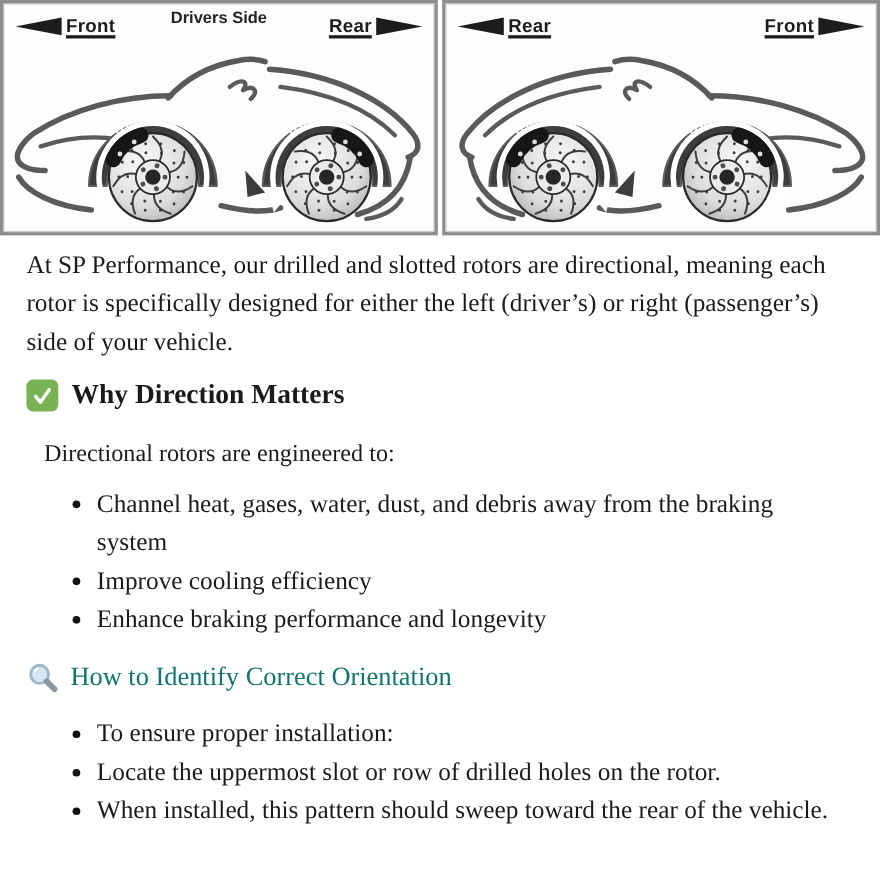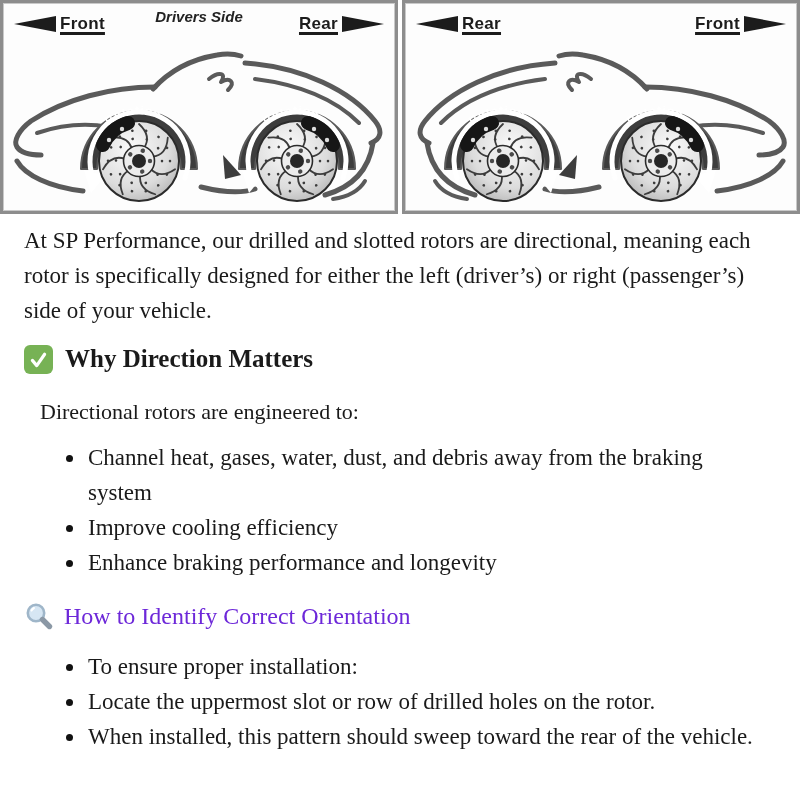"Drivers Side" .panel-subtitle { font-style: italic -> none }
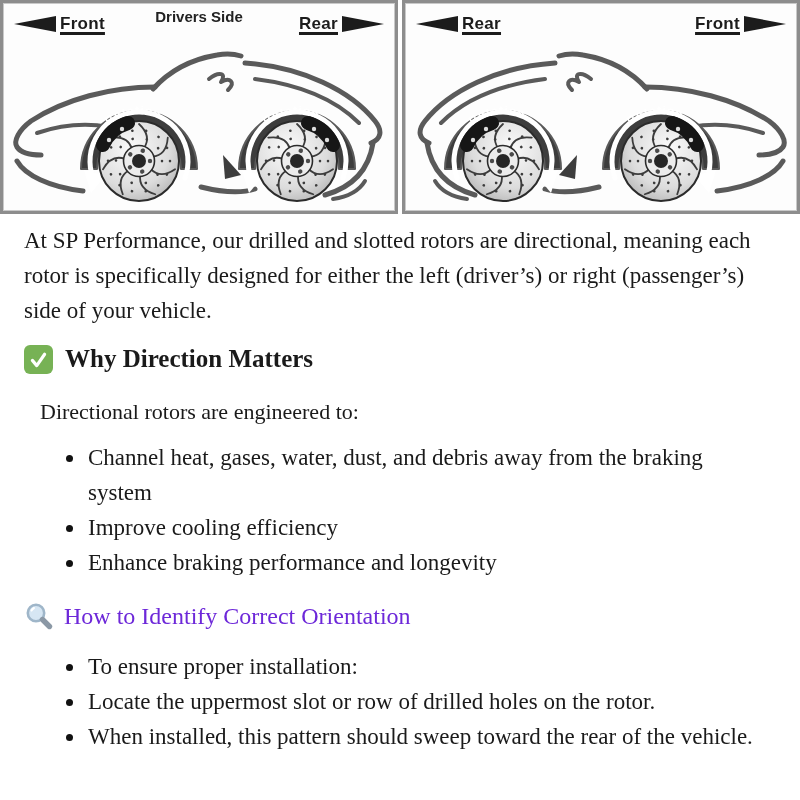"How to Identify Correct Orientation" .h-identify { color: #6d28d9 -> #0f766e }
